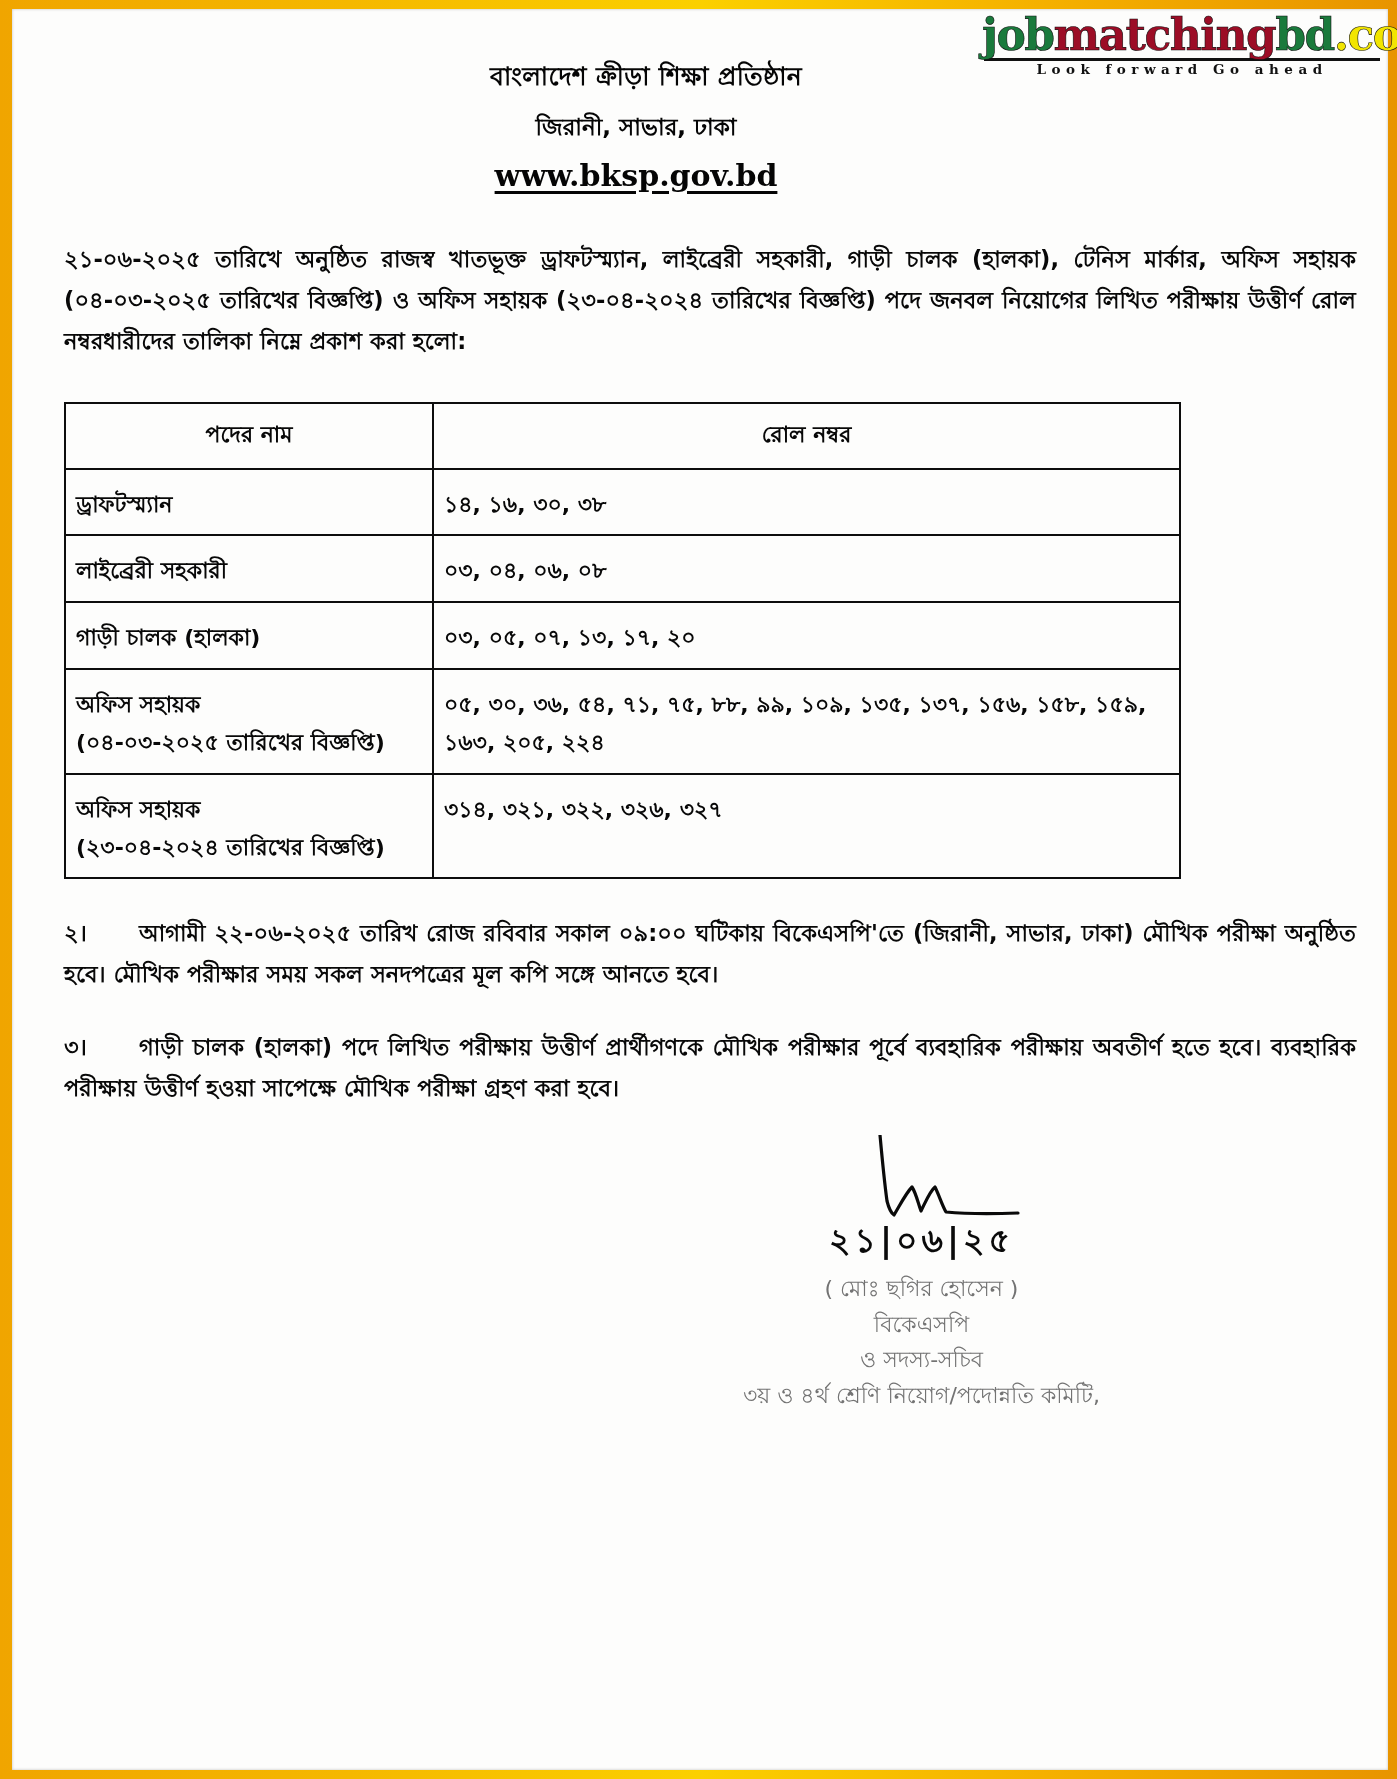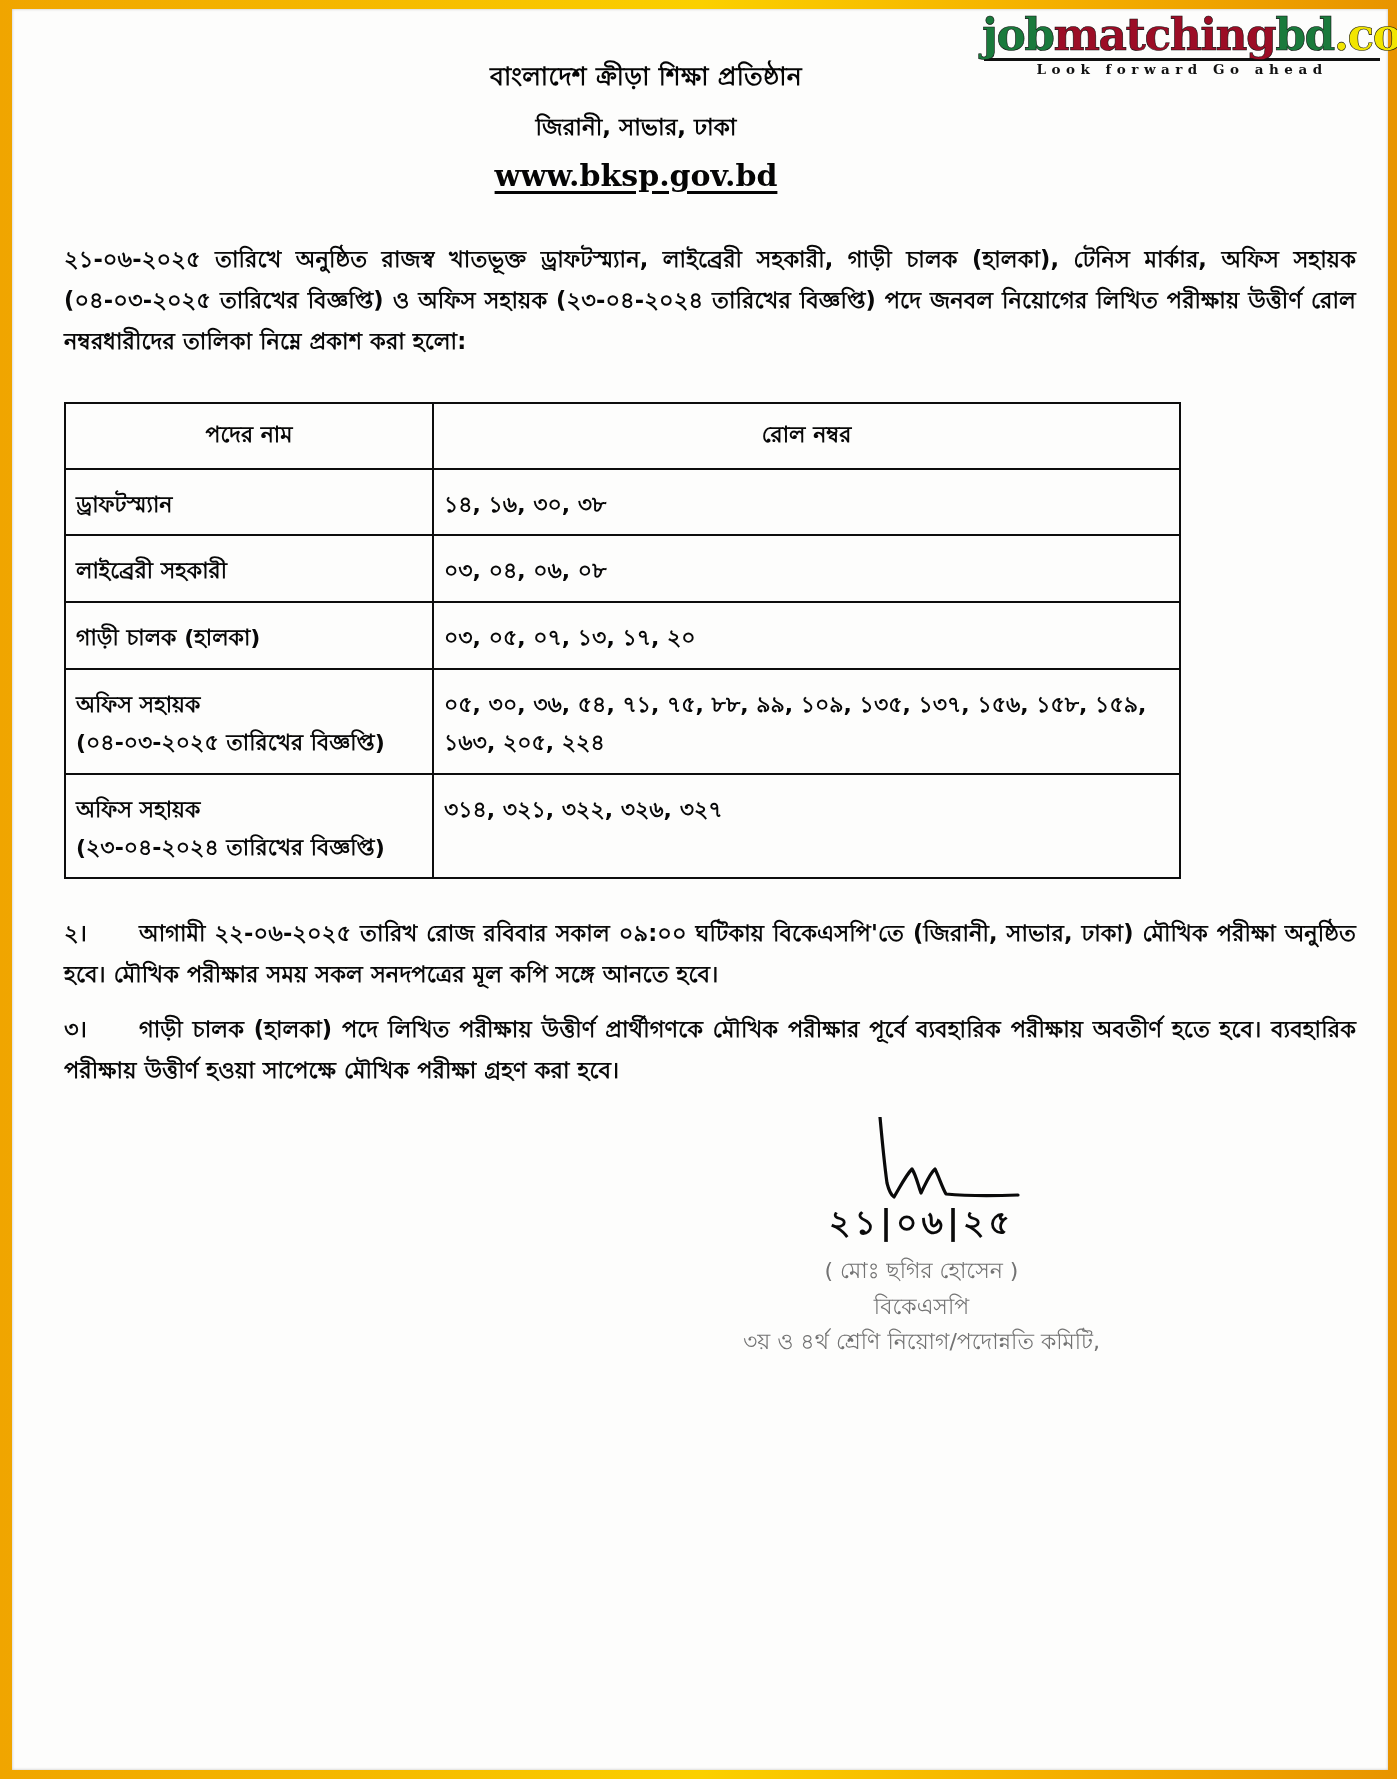"৩। গাড়ী চালক (হালকা) পদে" p.para { margin-top: 14px -> 32px }
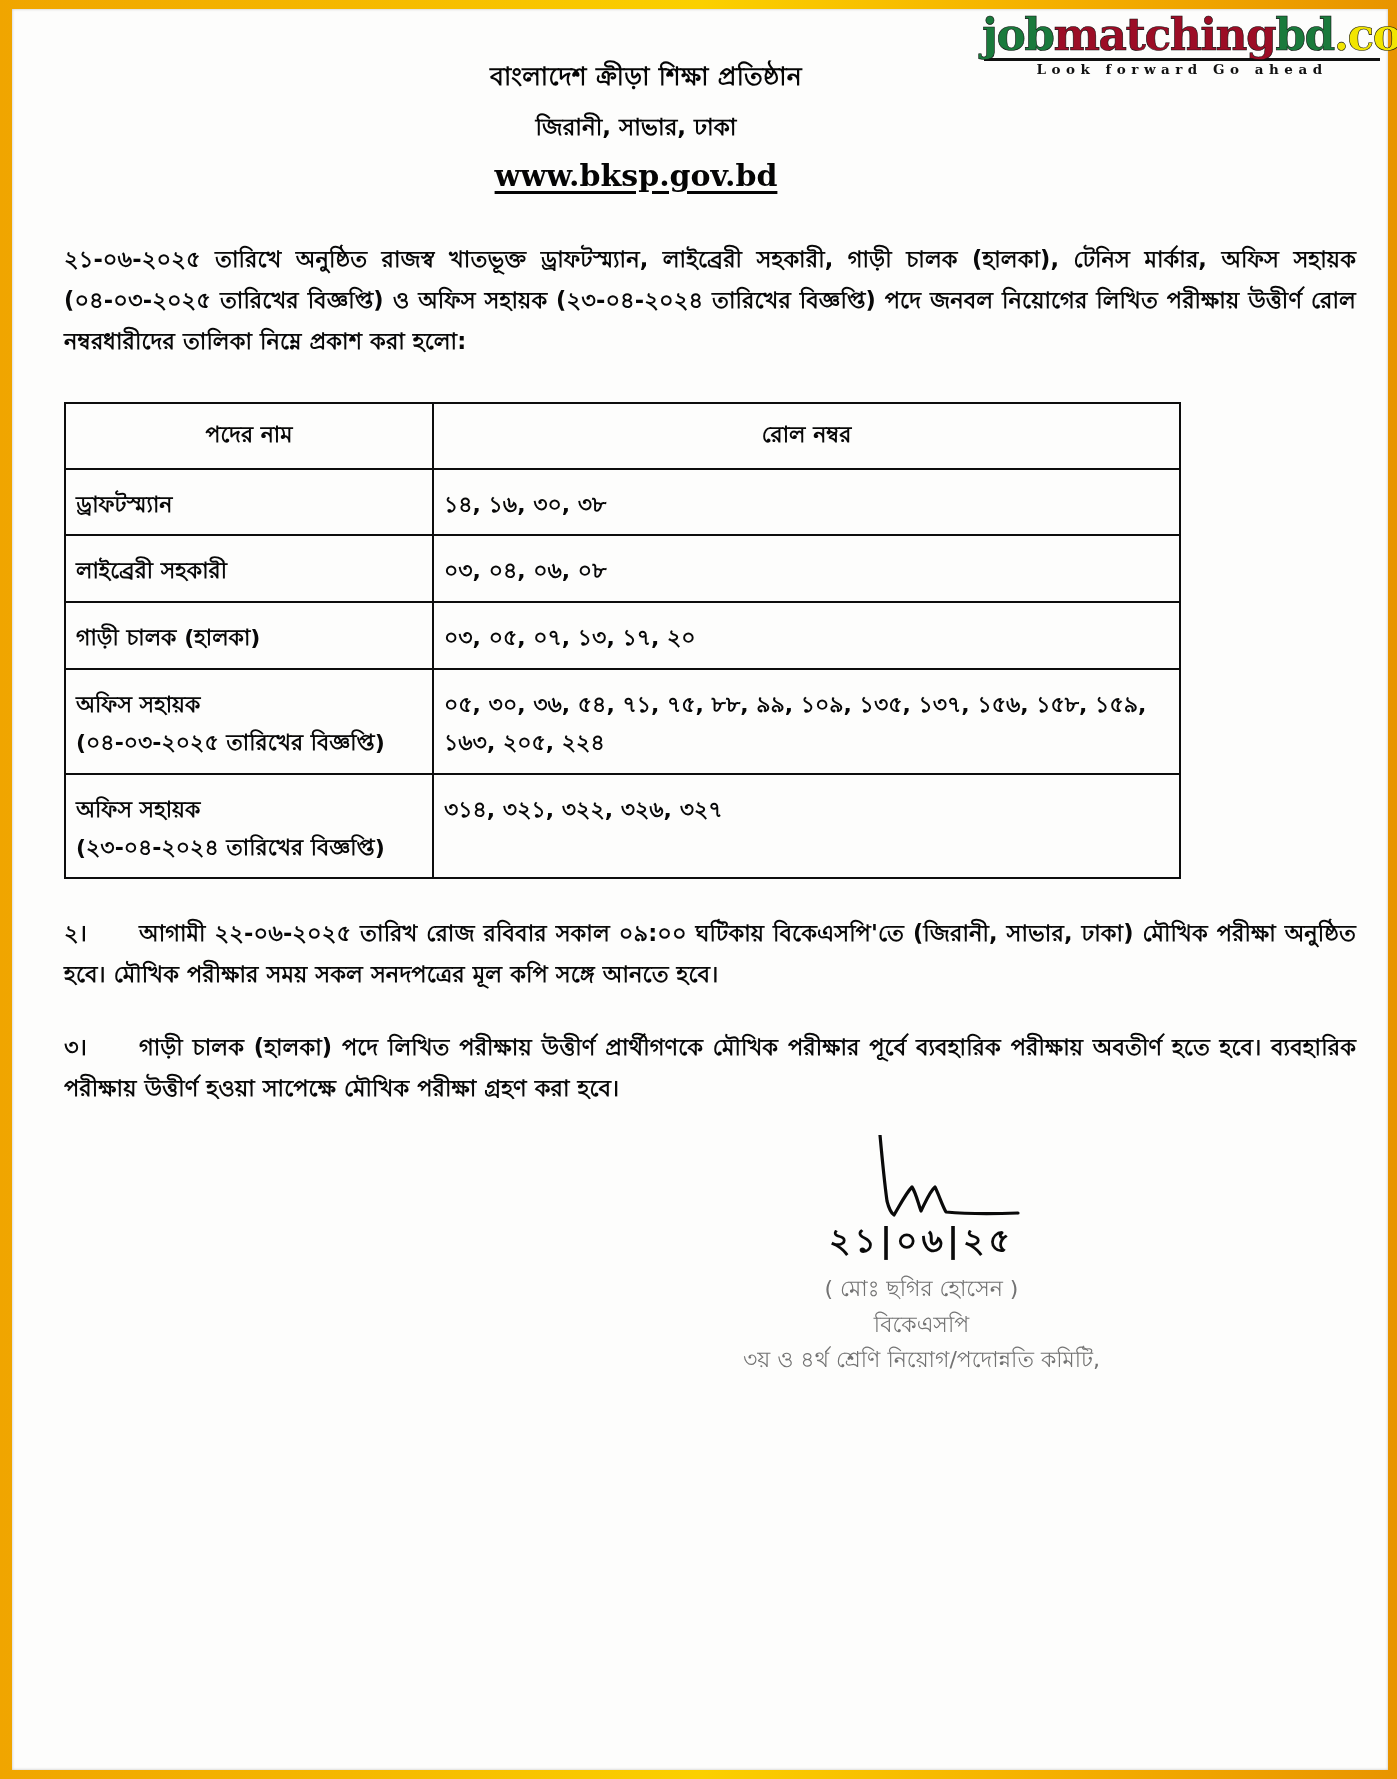"ও সদস্য-সচিব" div.sig-line { html: none -> <div>ও সদস্য-সচিব</div> }
